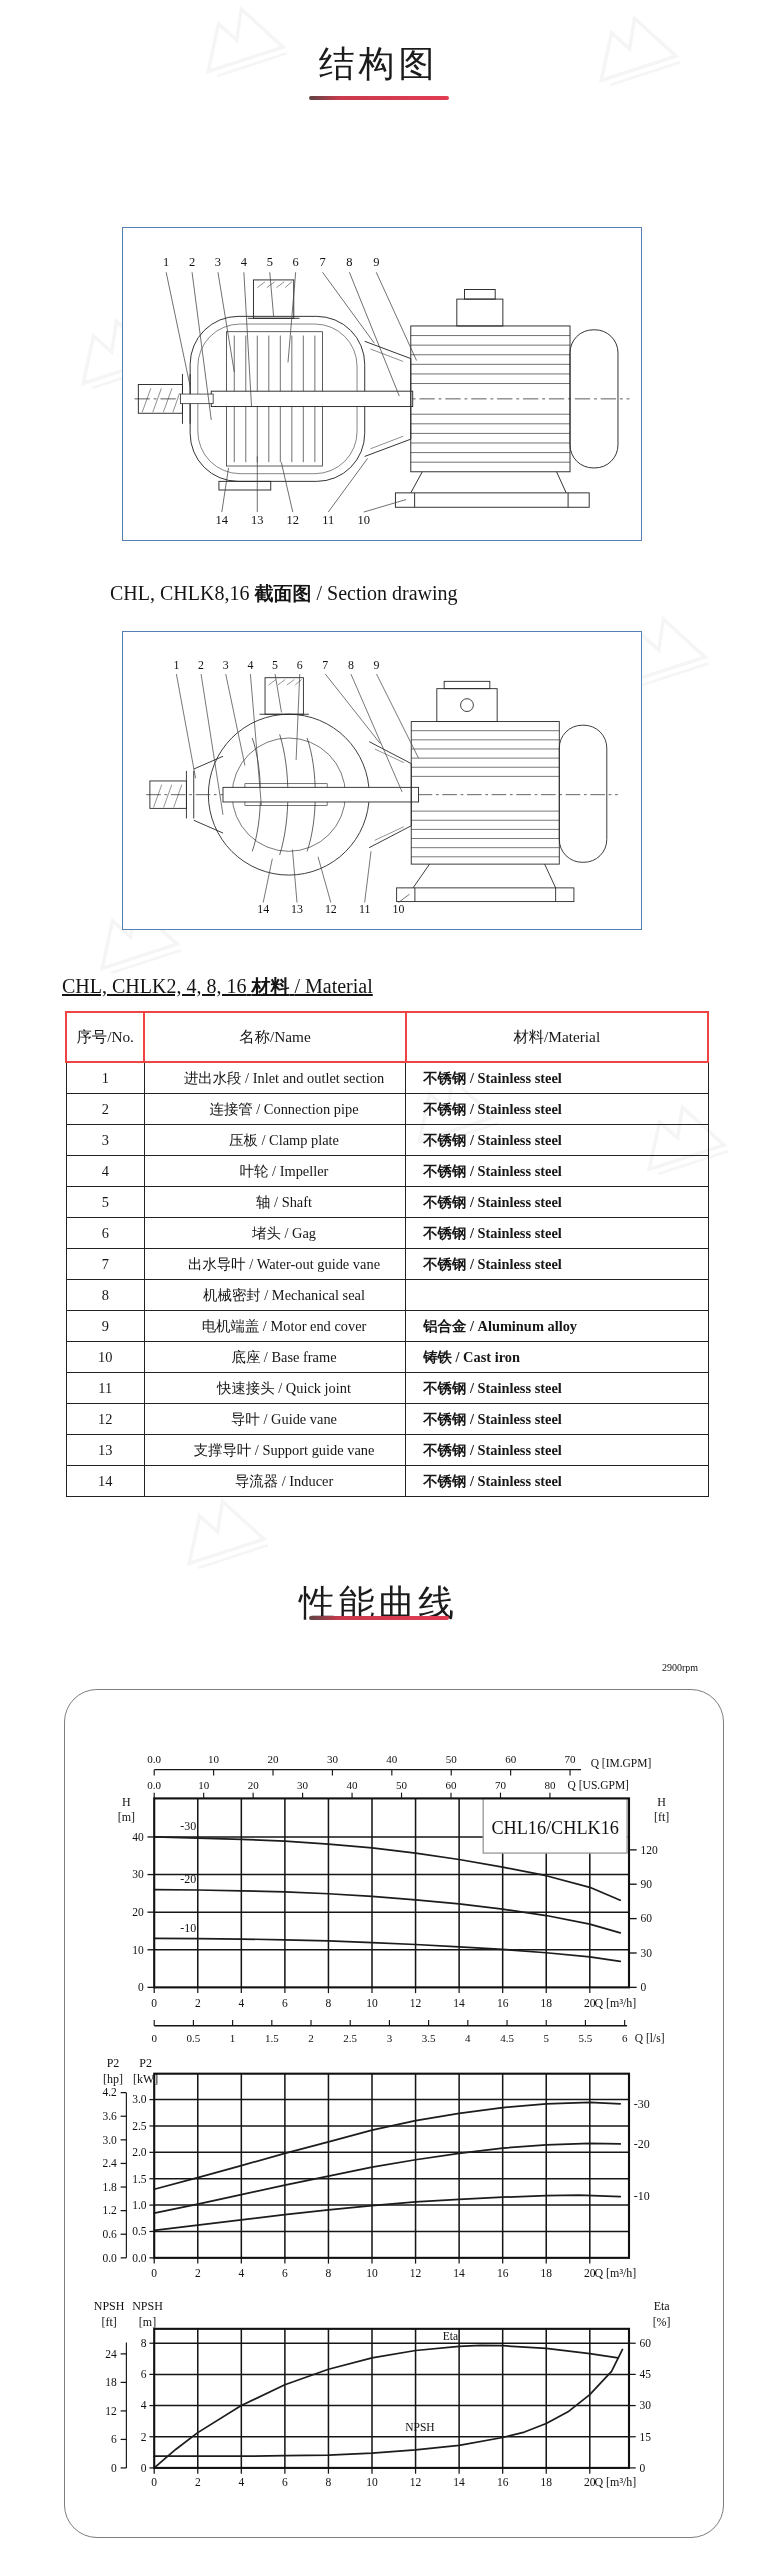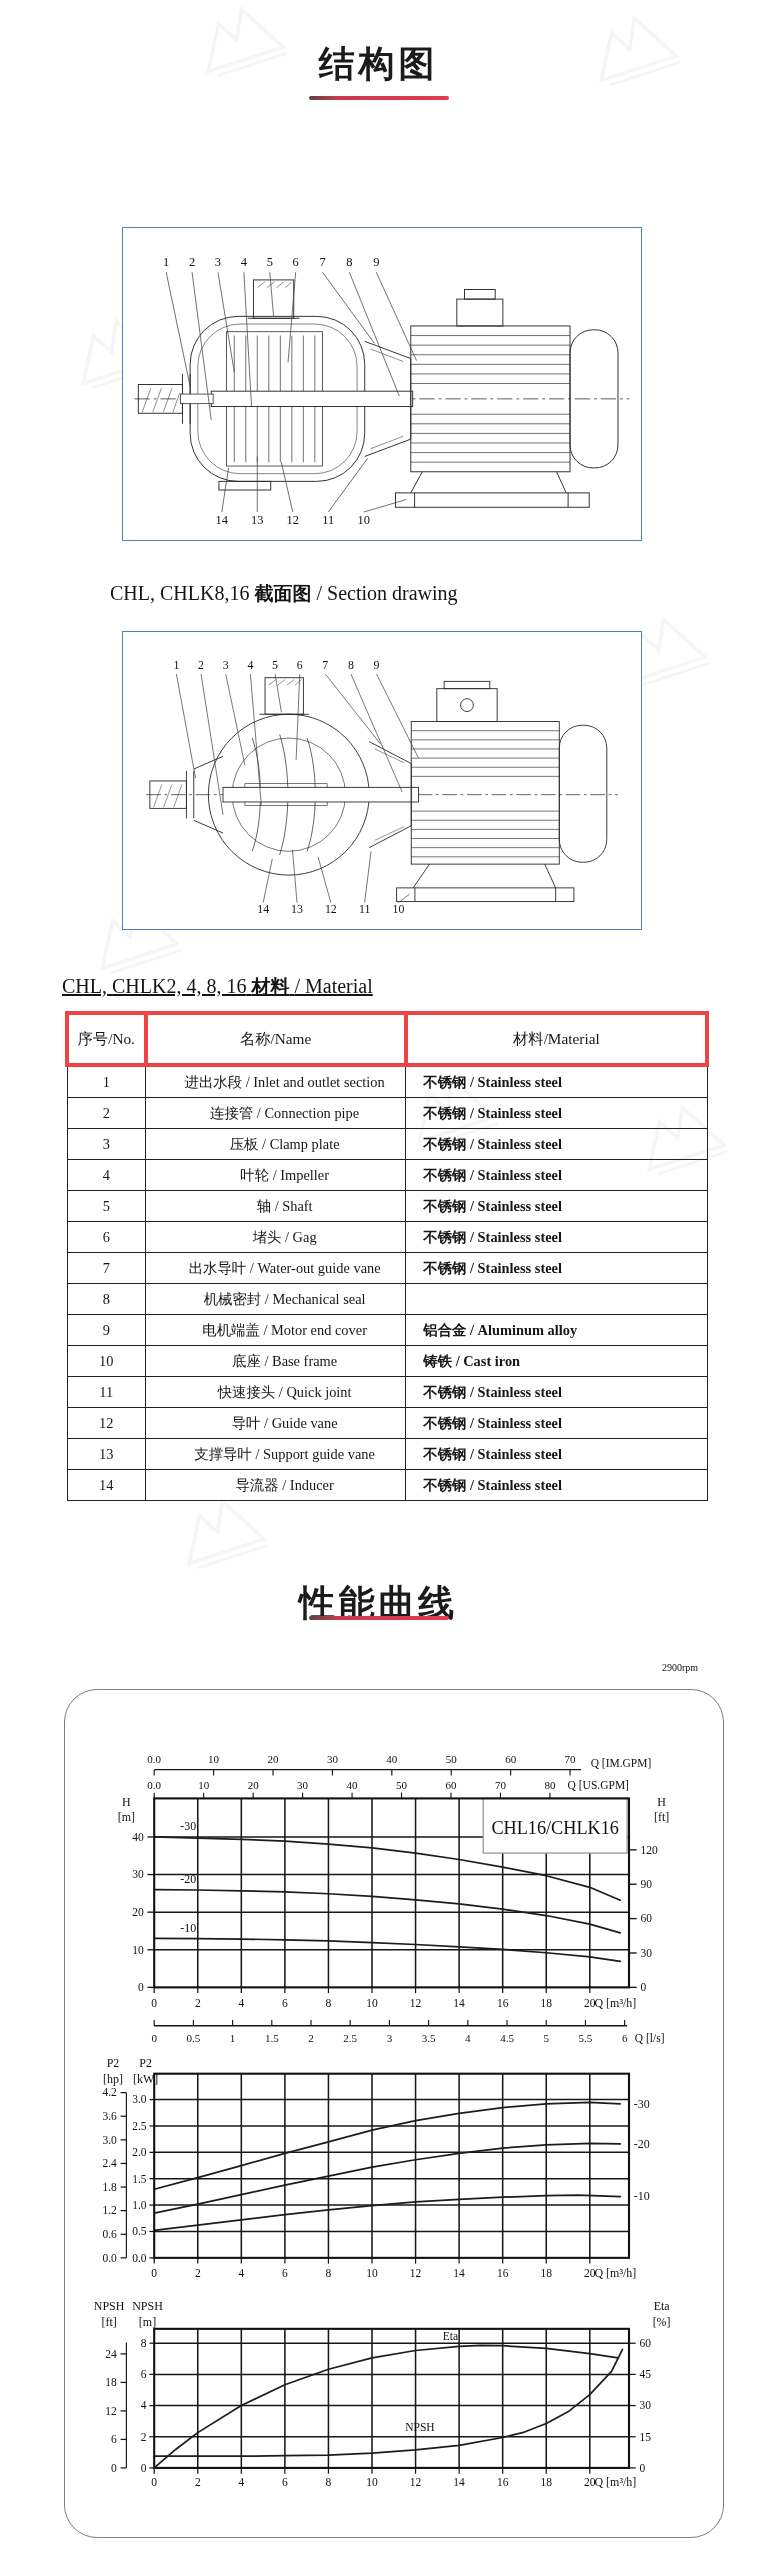"结构图" .big-title { font-weight: 700 -> 400 }
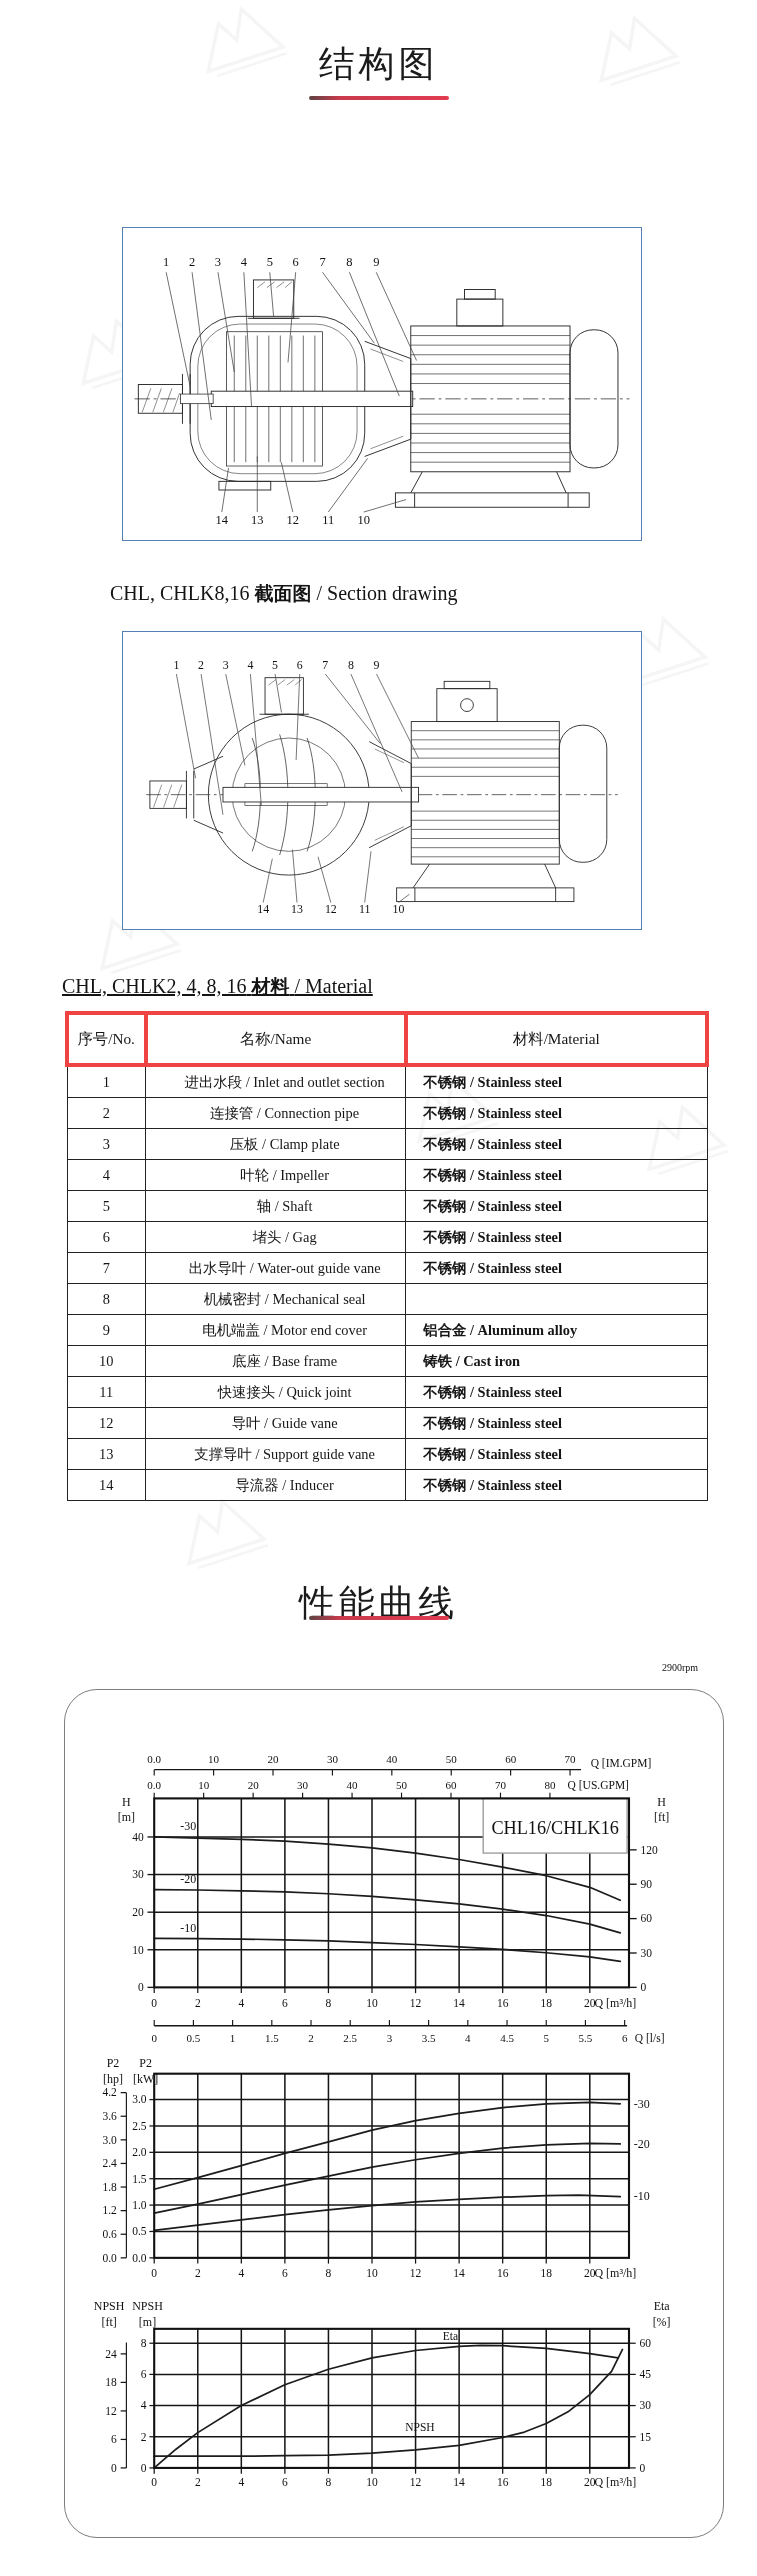"序号/No." table.mat th { border: 4px solid #ef4444 -> 2px solid #ef4444 }
